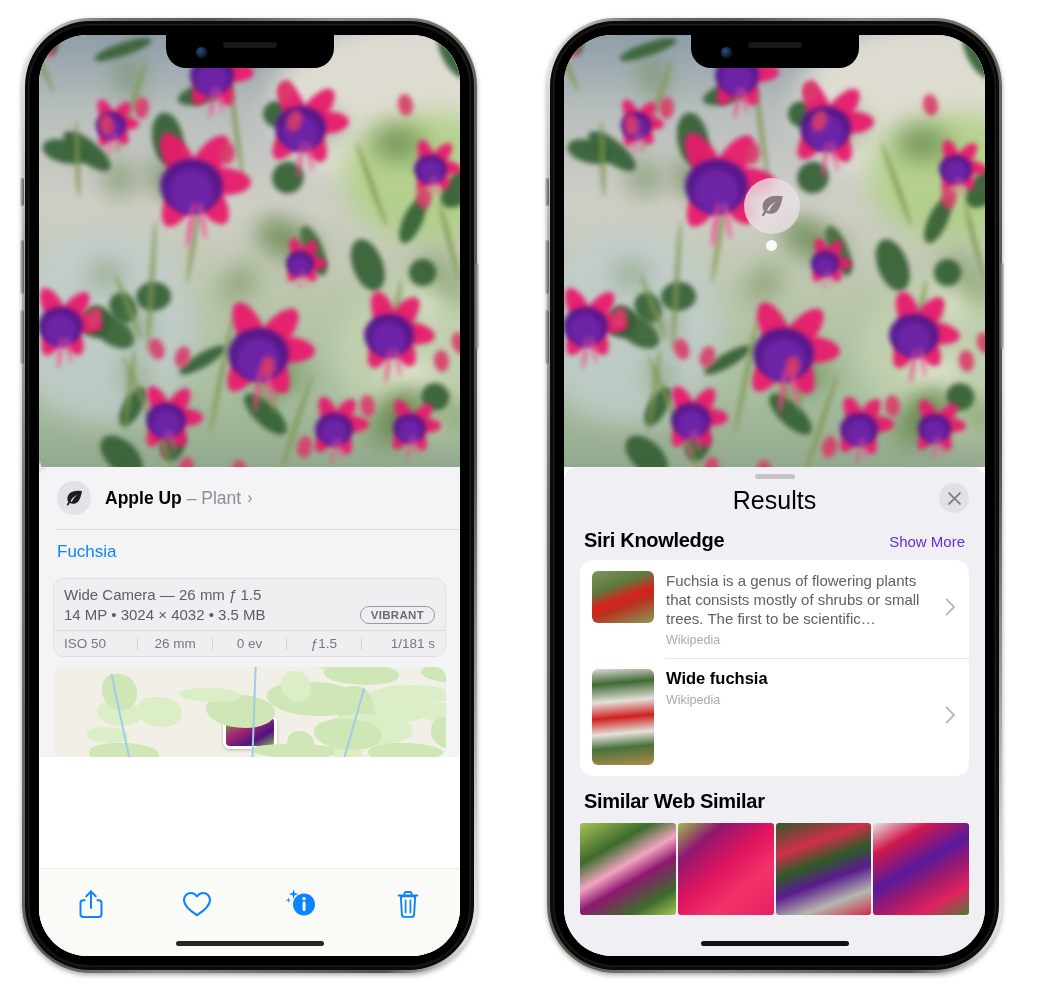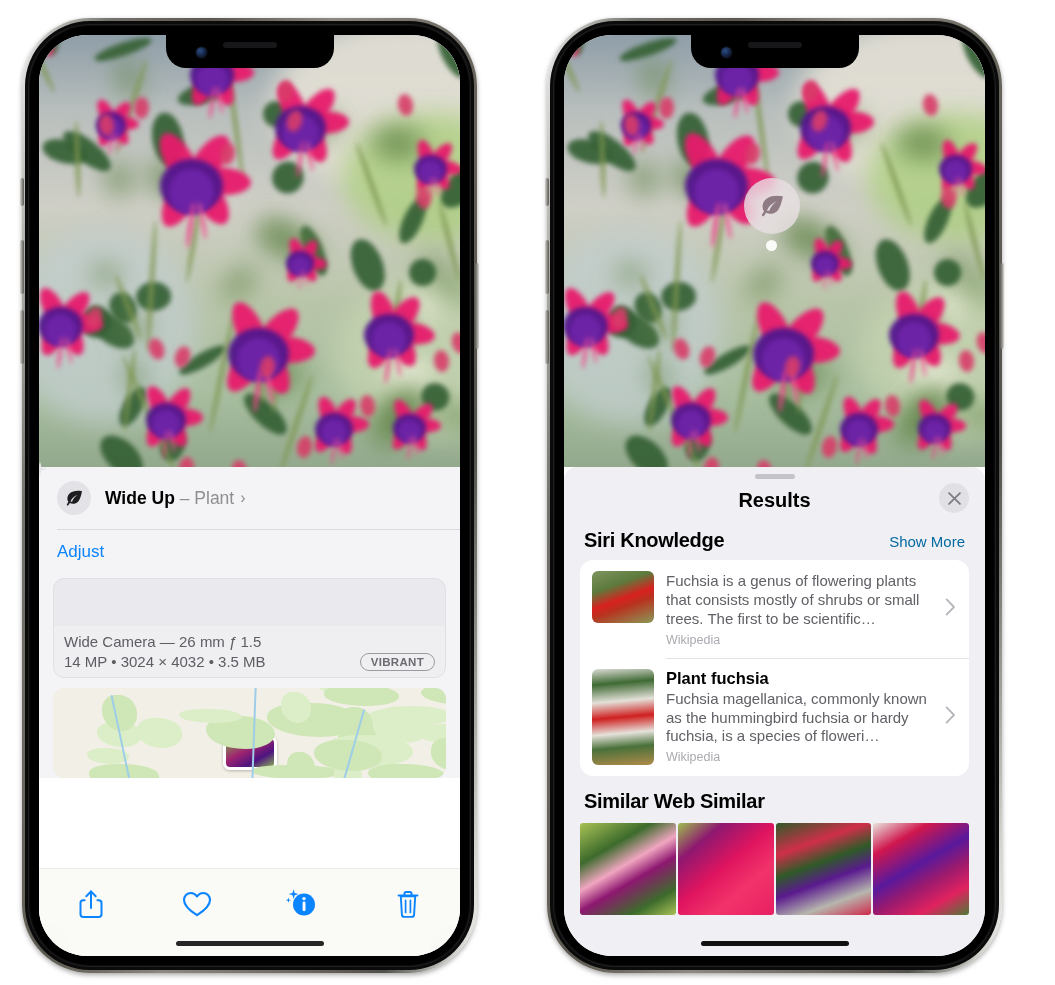"Wide Up" span { text: Wide -> Apple }
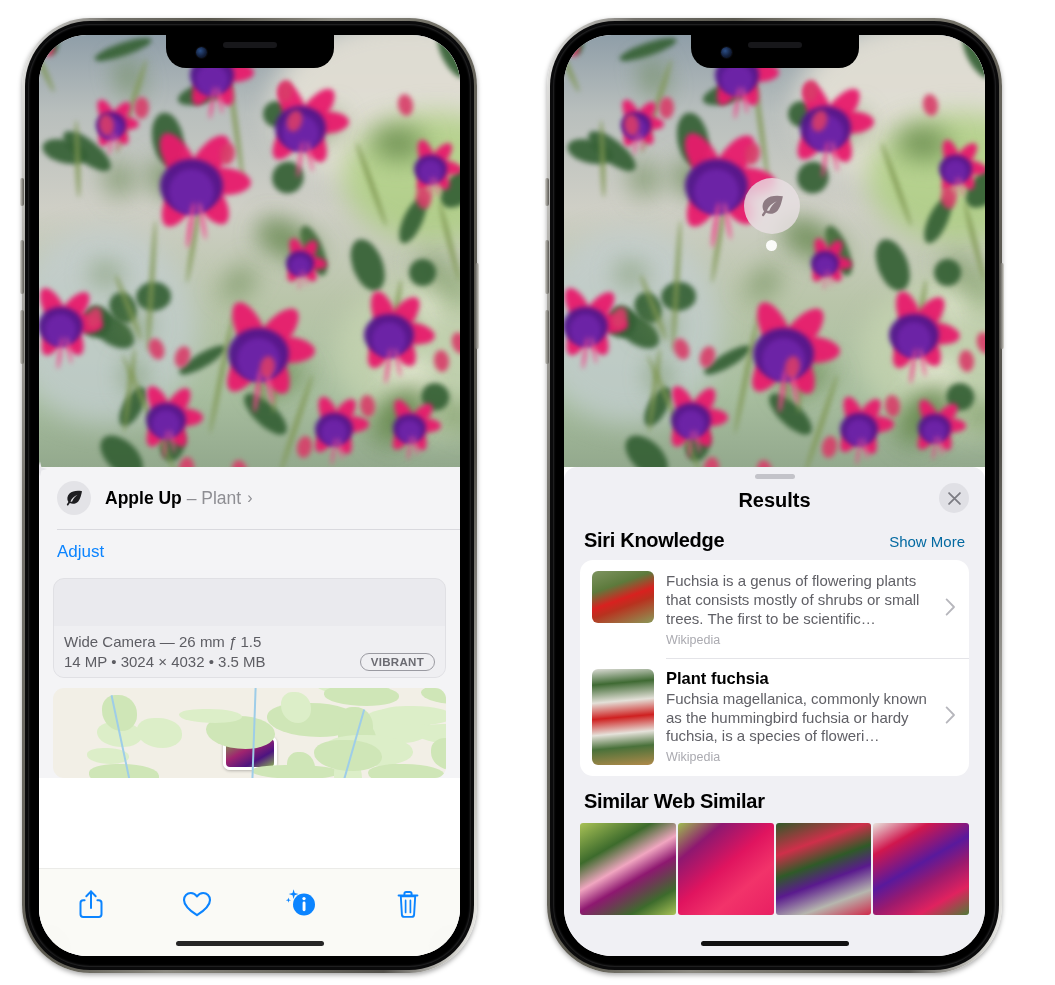"Results" .res-title { font-size: 20px -> 25px; font-weight: 700 -> 400 }
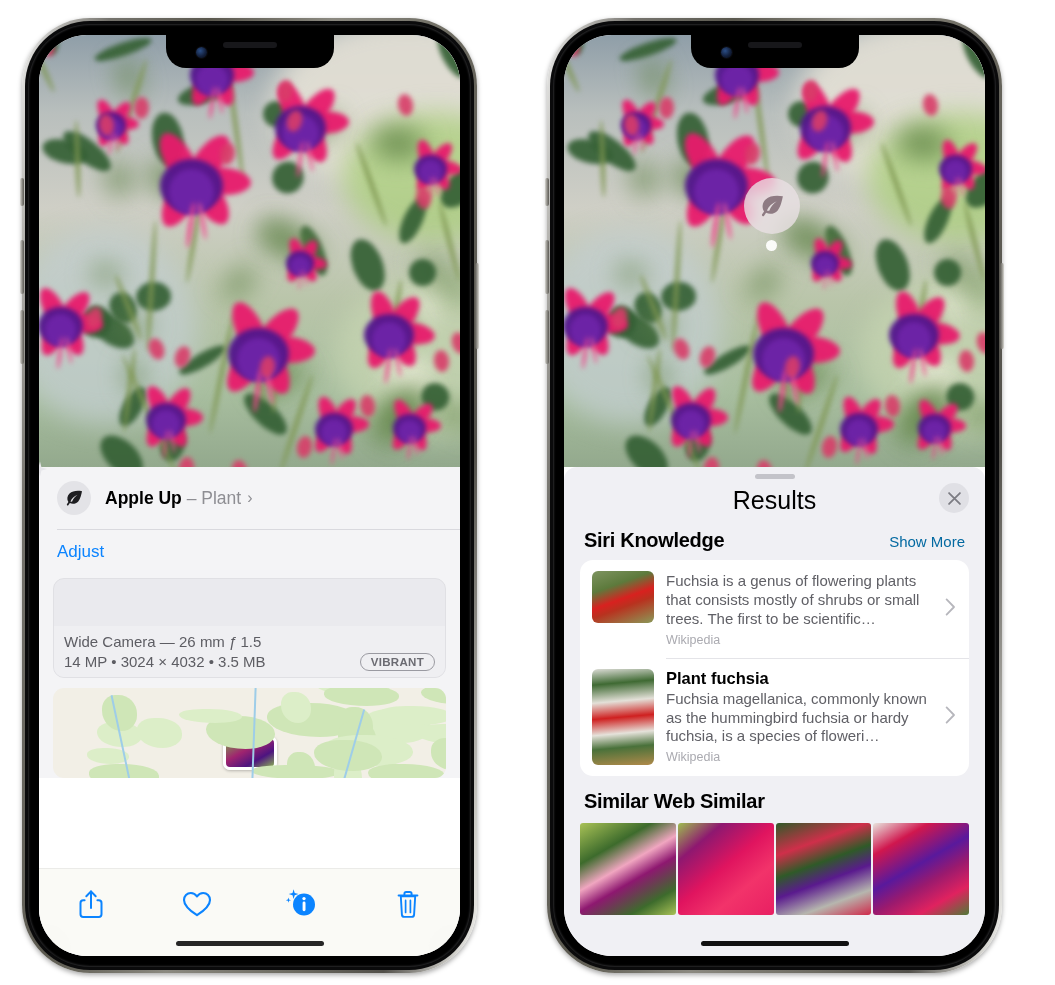"Adjust" span.adjust { text: Adjust -> Fuchsia }
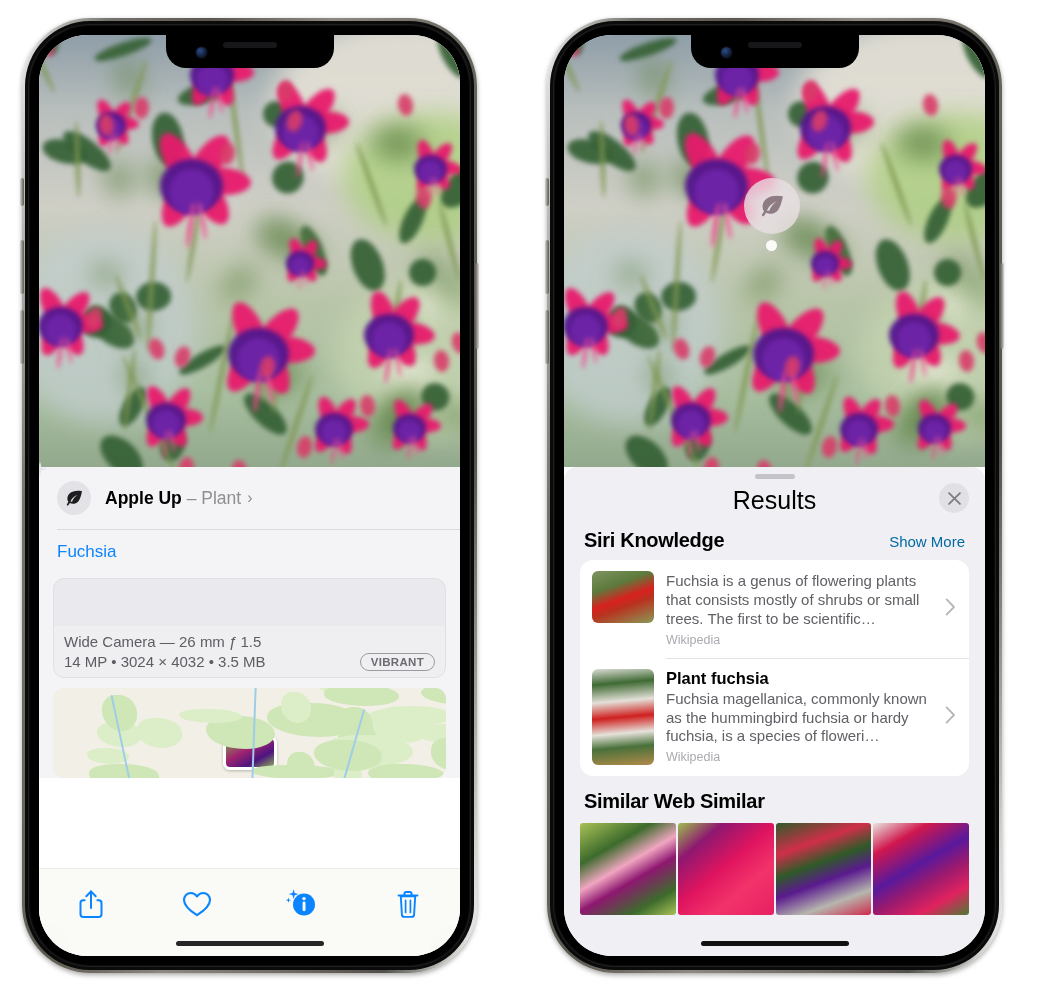"Show More" .show-more { color: #0369a1 -> #6d28d9 }
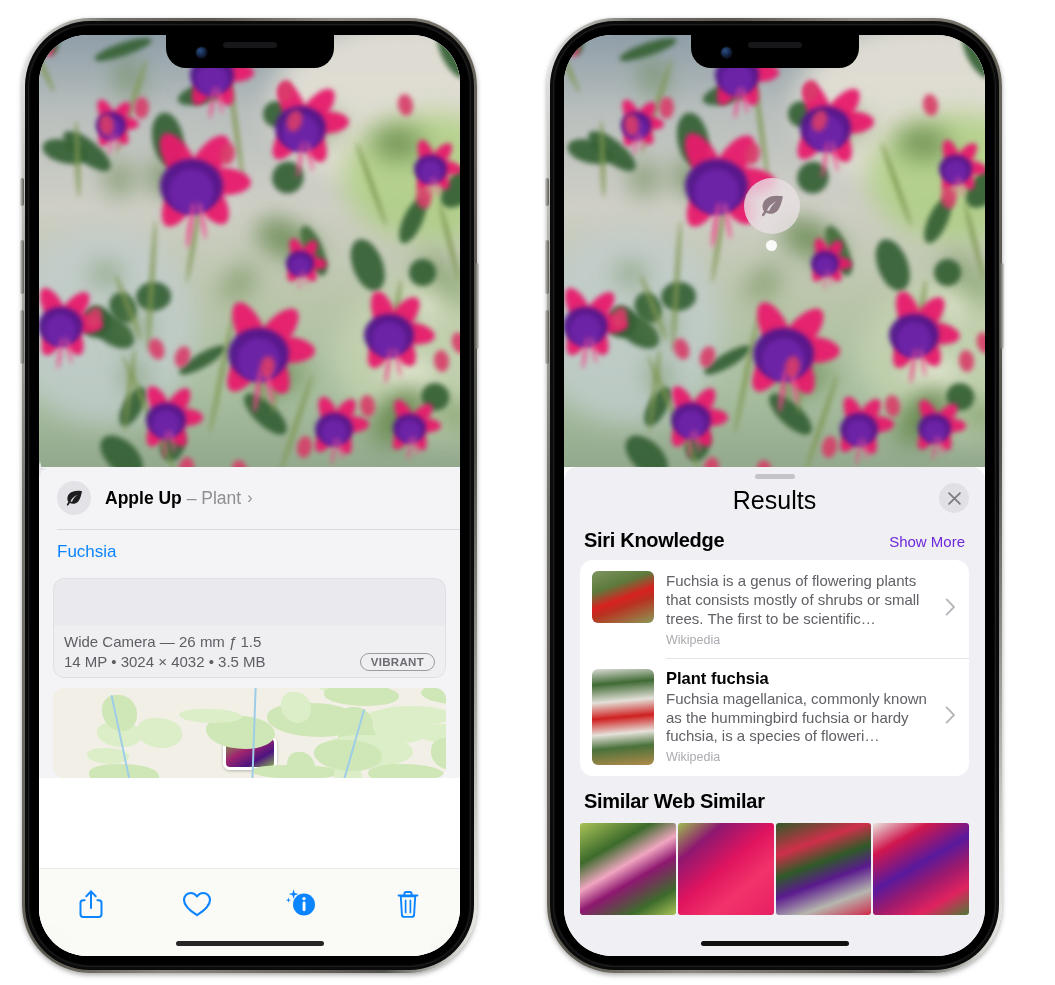"Wide Camera — 26 mm" .cam-body { margin-top: 47px -> none }
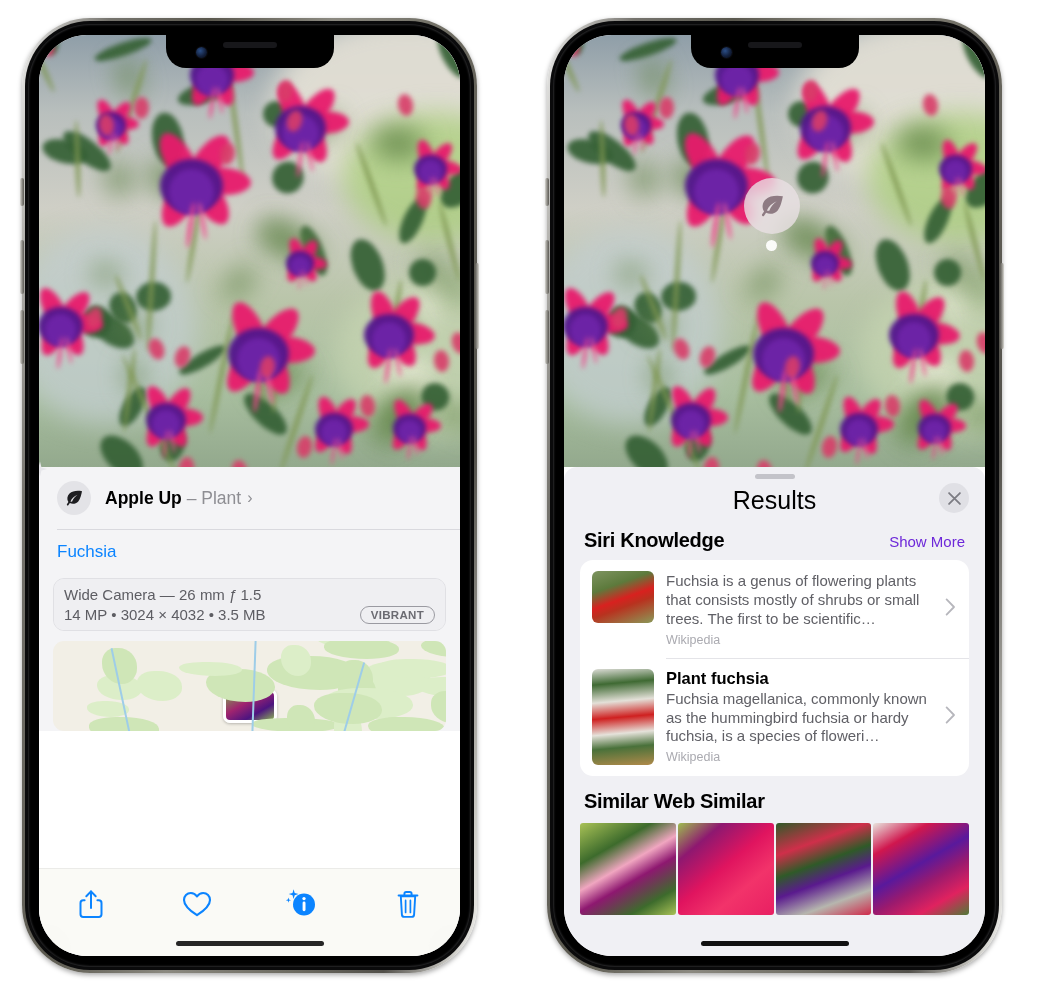"ISO 50" div.cam-foot { html: none -> <div> <span>ISO 50</span> <span></span> <span>26 mm</span> <span></span> <span>0 ev</span> <span></span> <span>ƒ1.5</span> <span></span> <span>1/181 s</span> </div> }
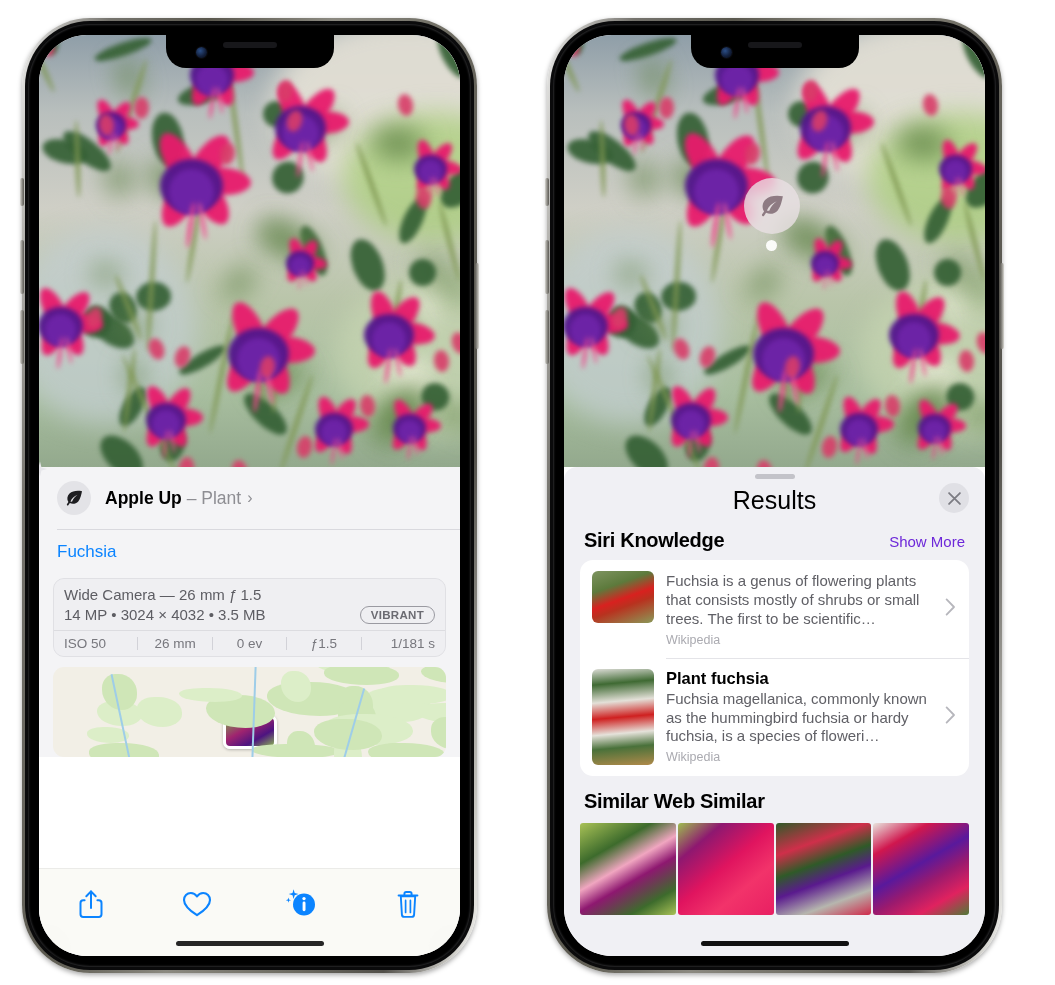"Plant fuchsia" div.kn-title { text: Plant -> Wide }
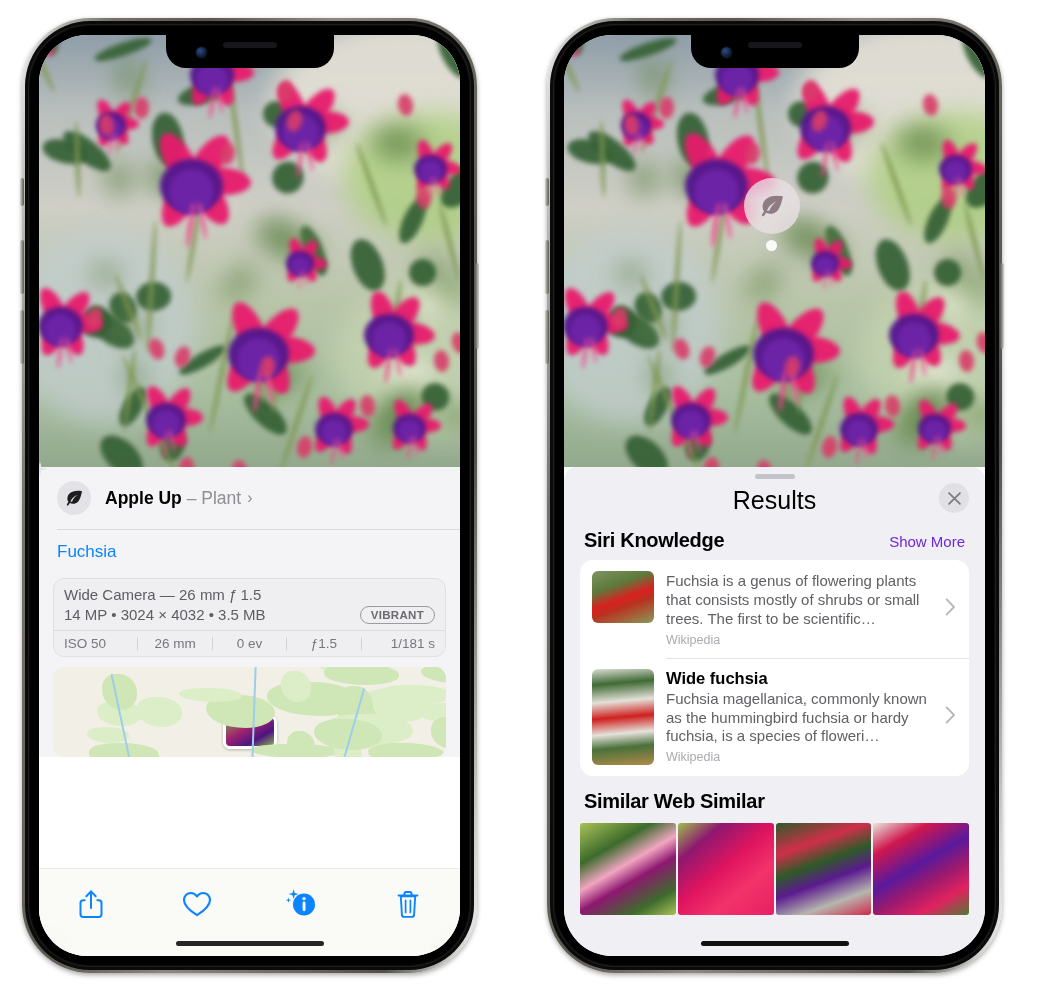"Fuchsia magellanica, commonly known as" div.kn-desc { html: <div>Fuchsia magellanica, commonly known as the hummingbird fuchsia or hardy fuchsia, is a species of floweri…</div> -> none }
